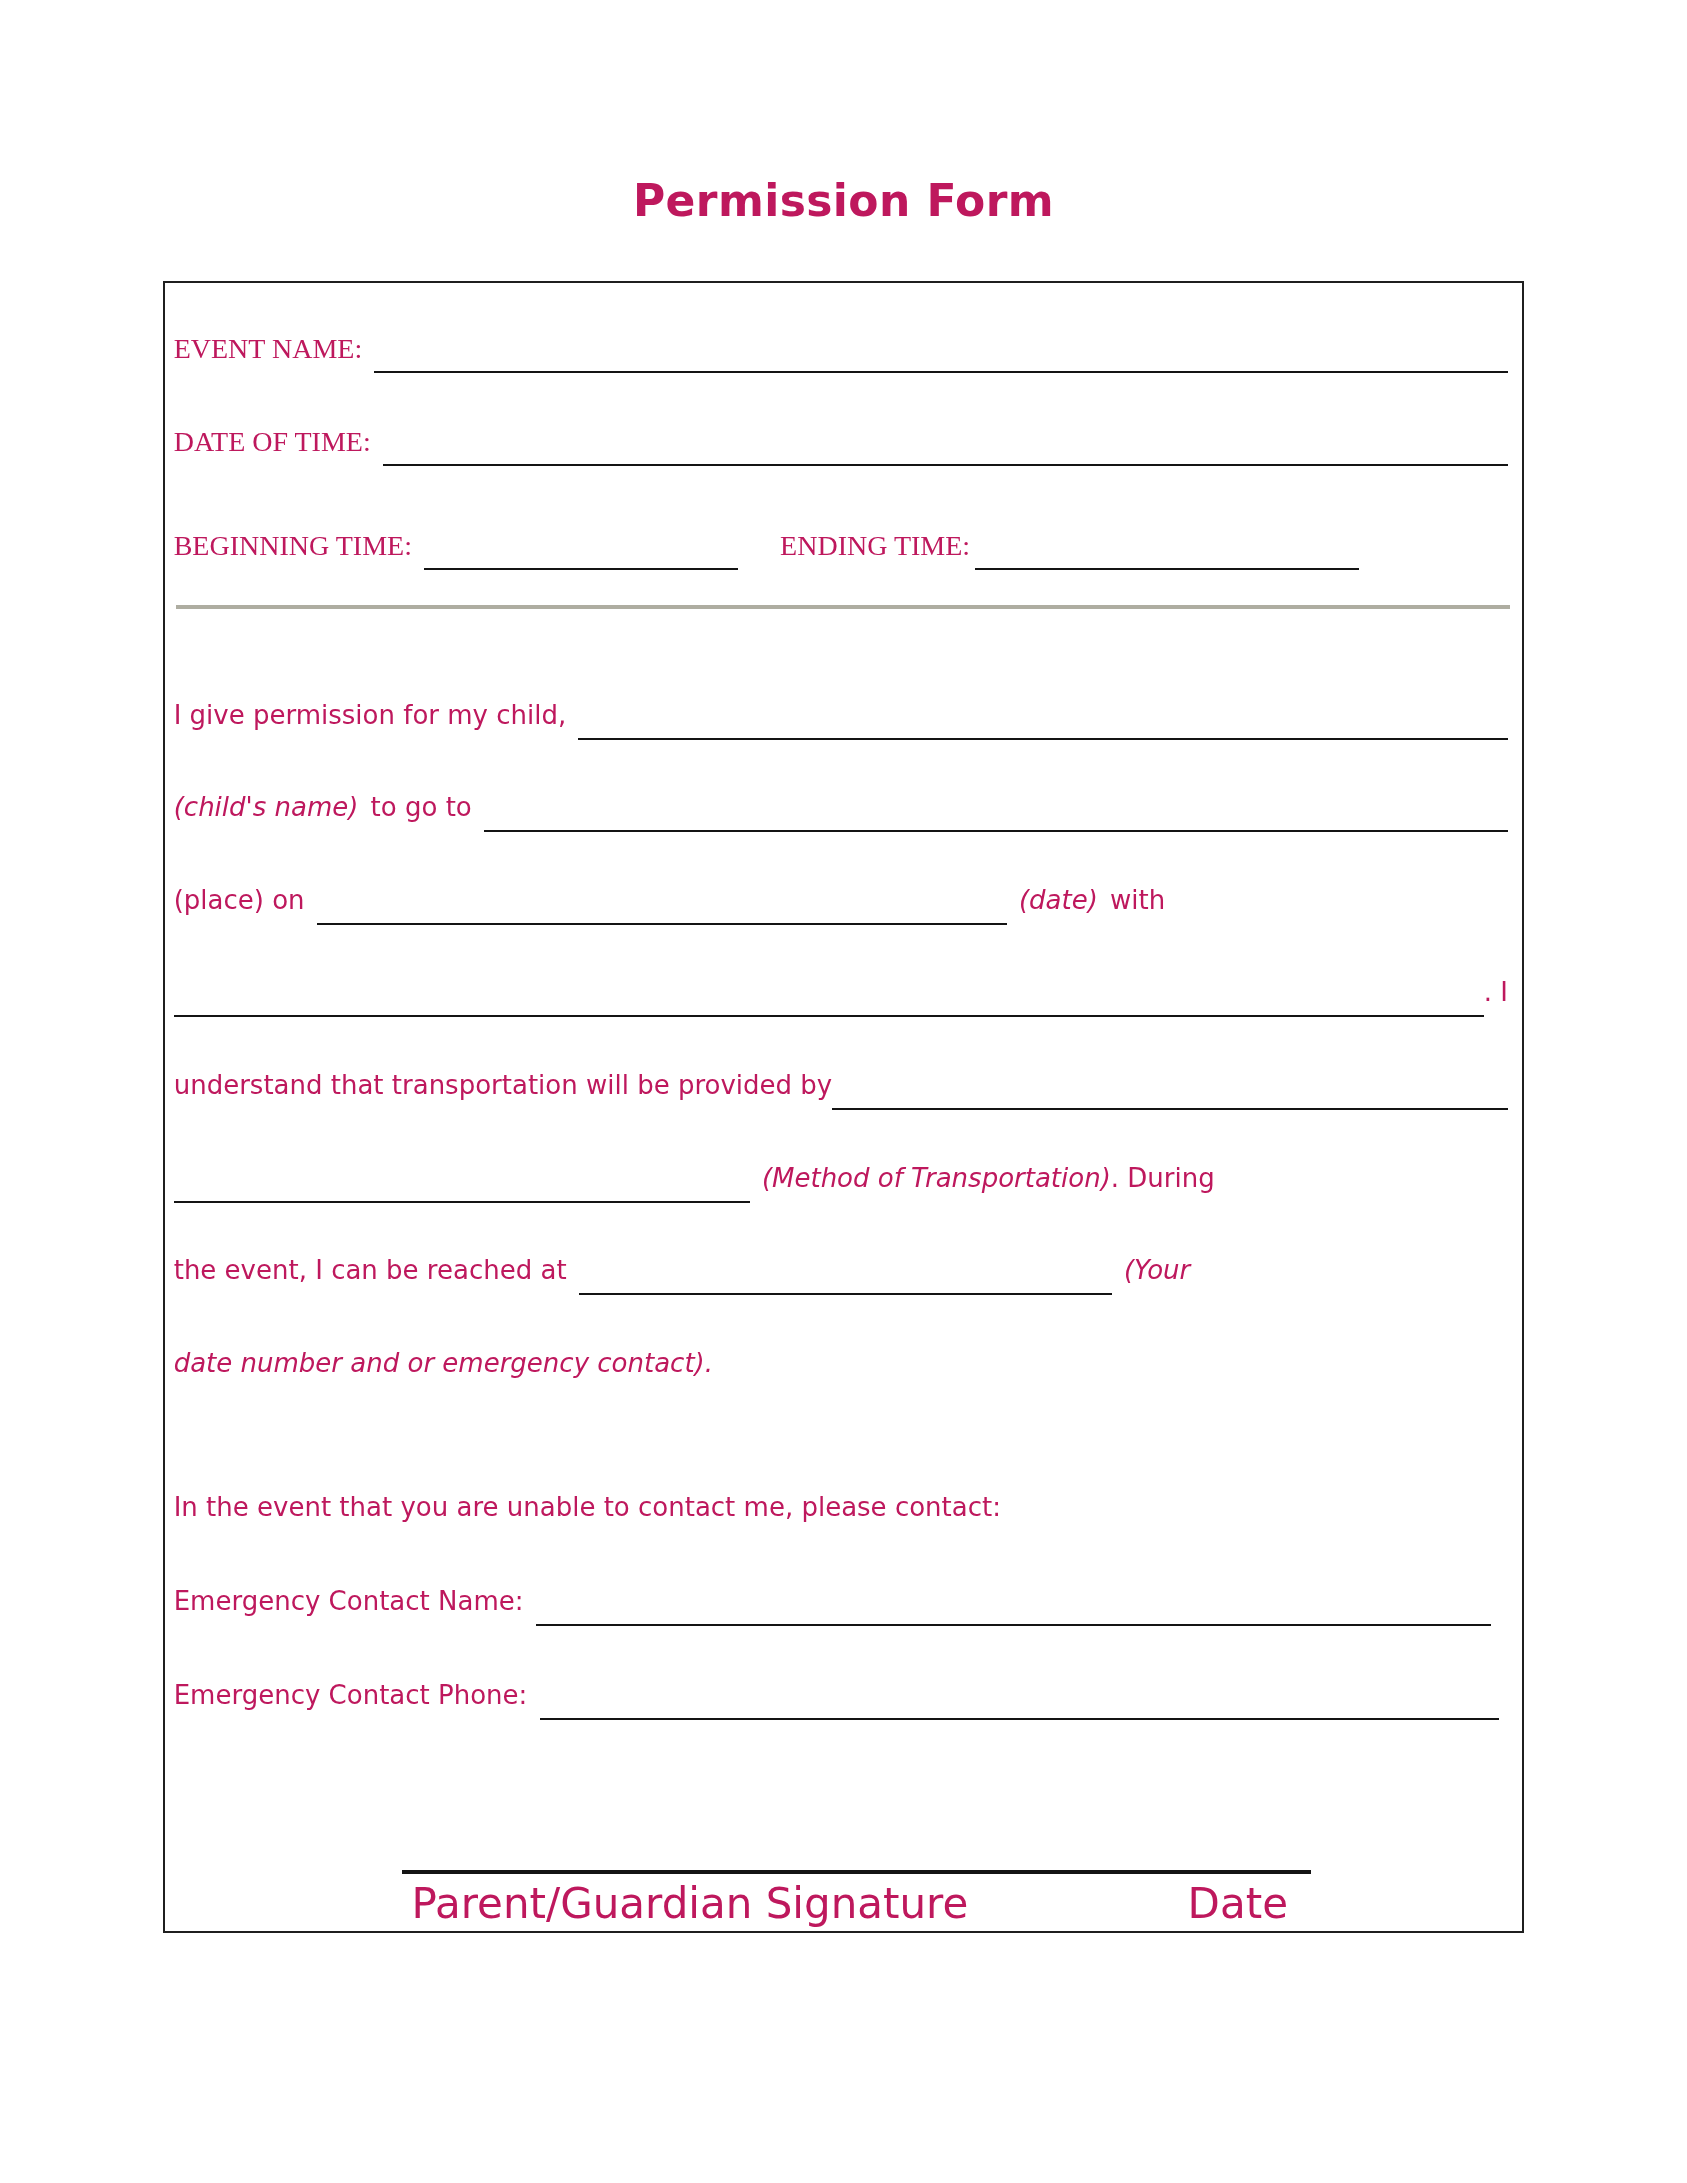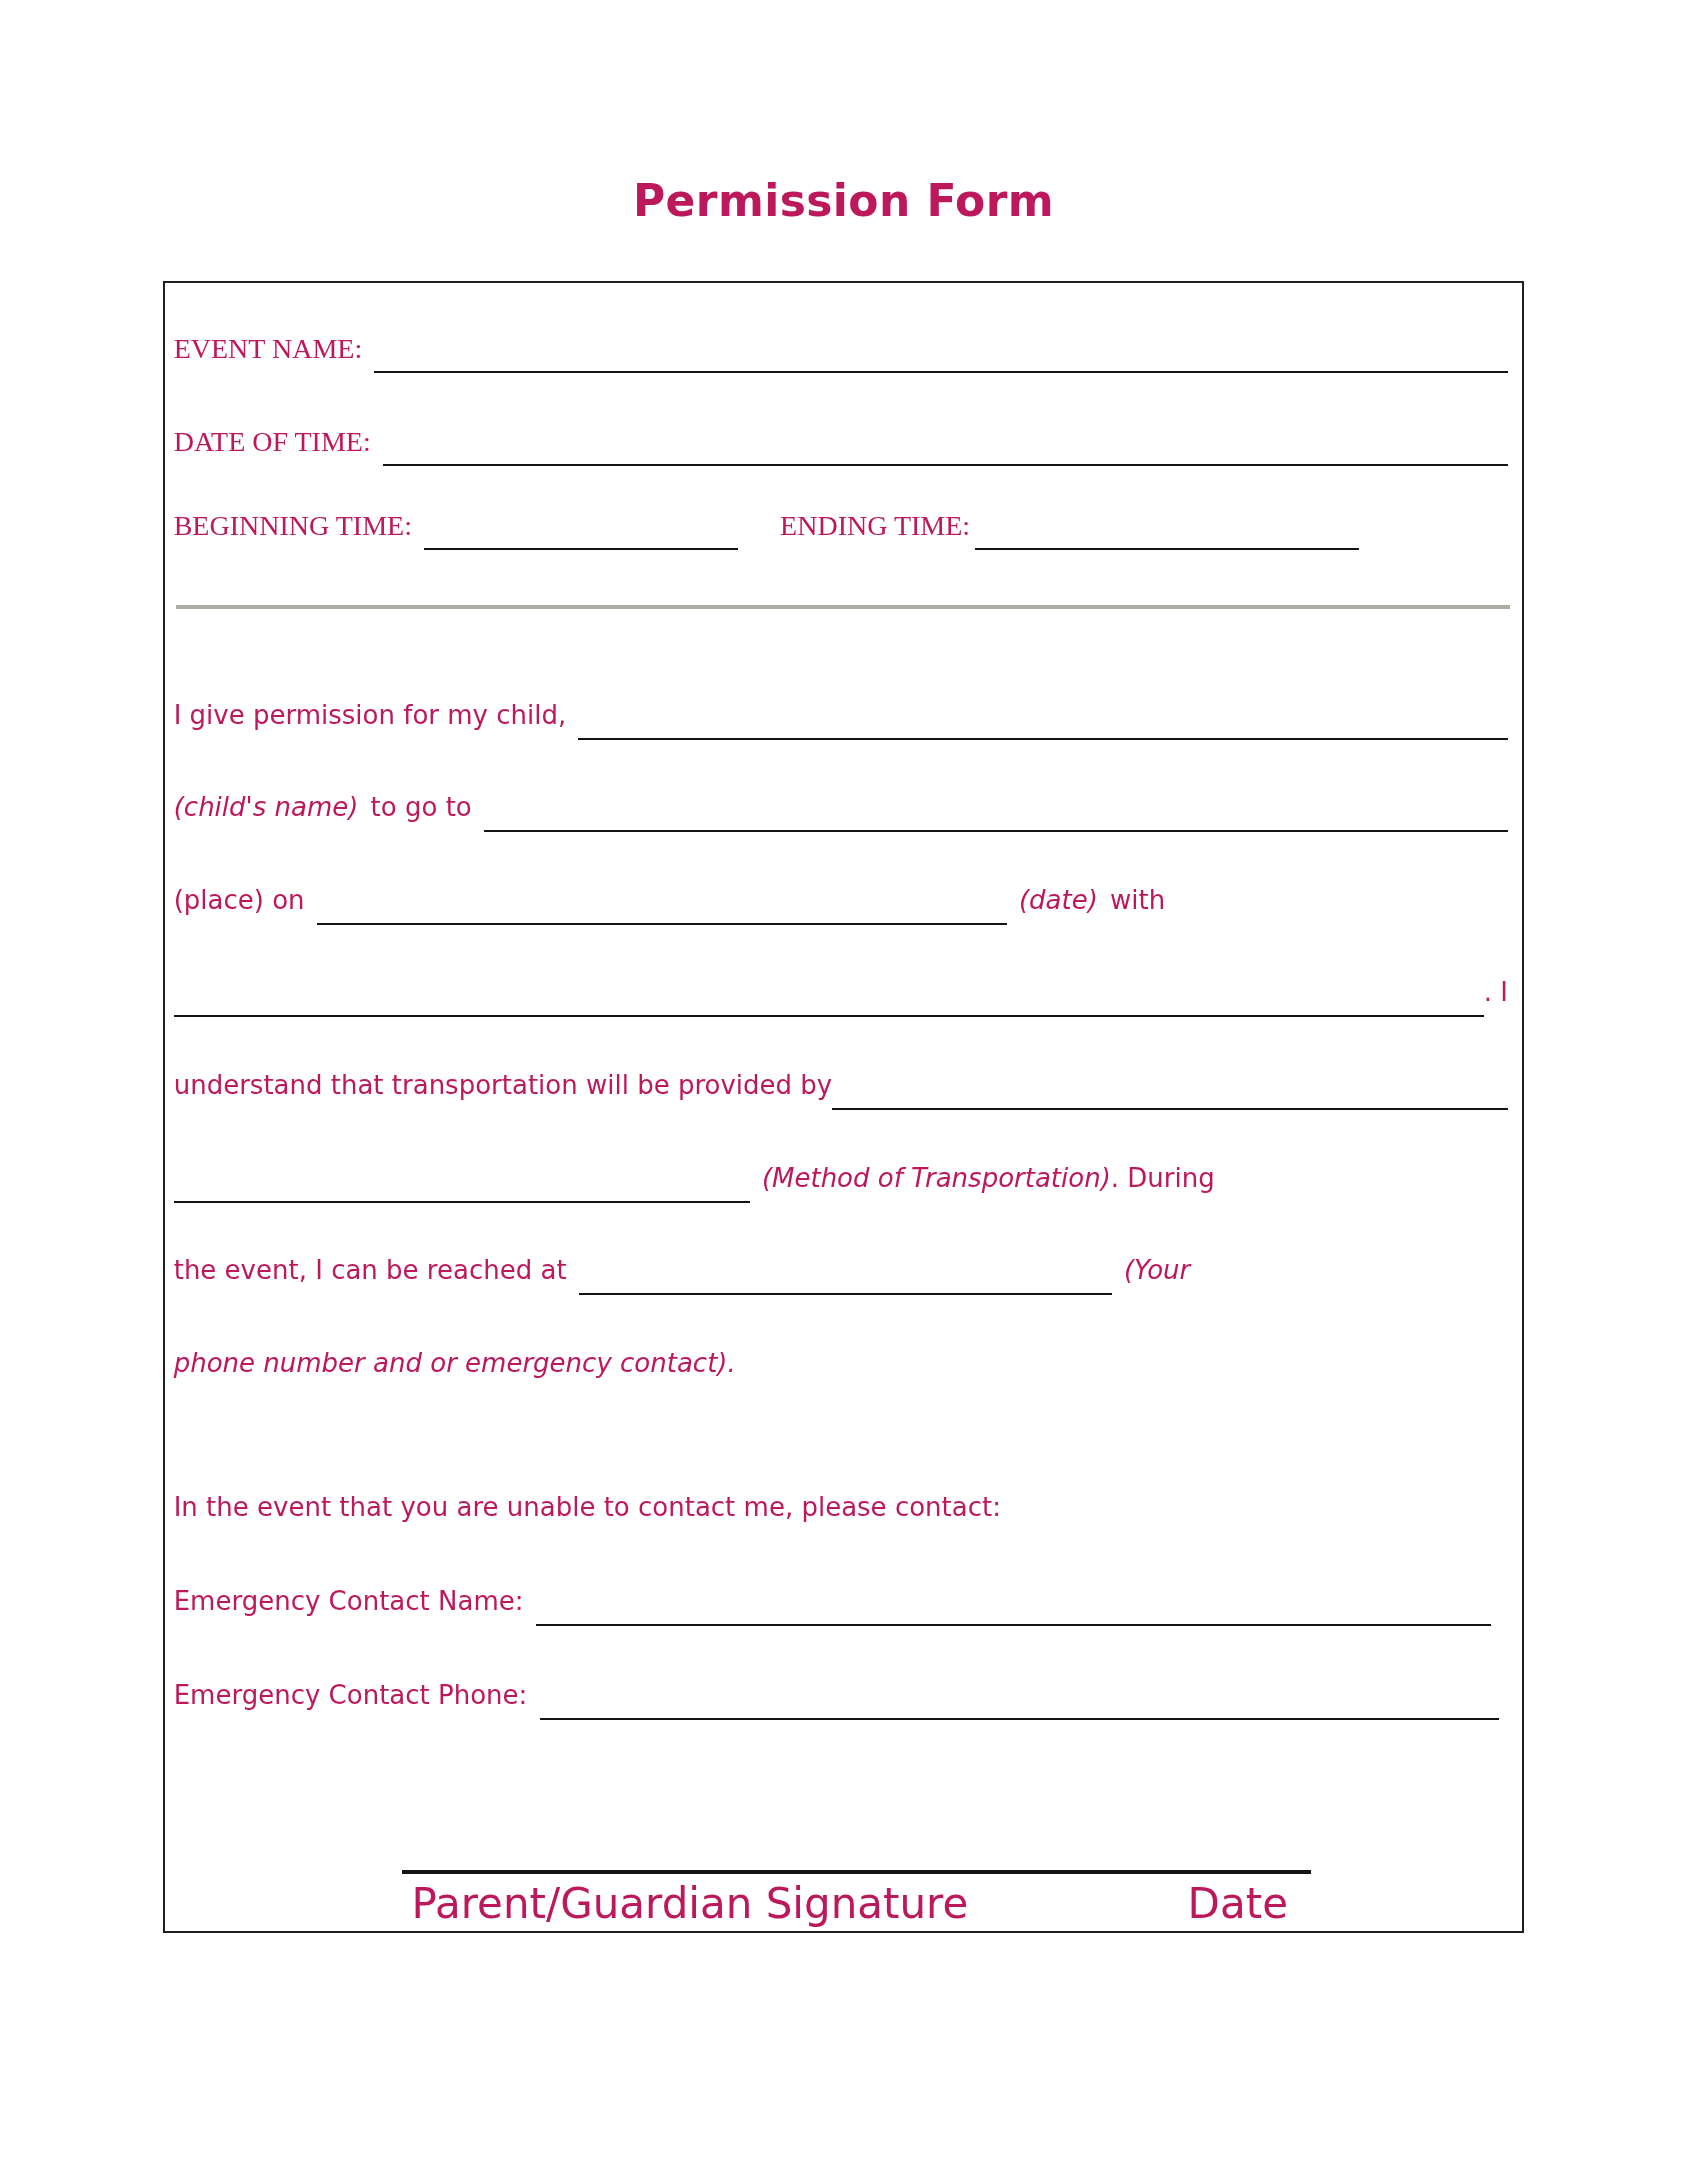"BEGINNING TIME:" .r-time { top: 220px -> 240px }
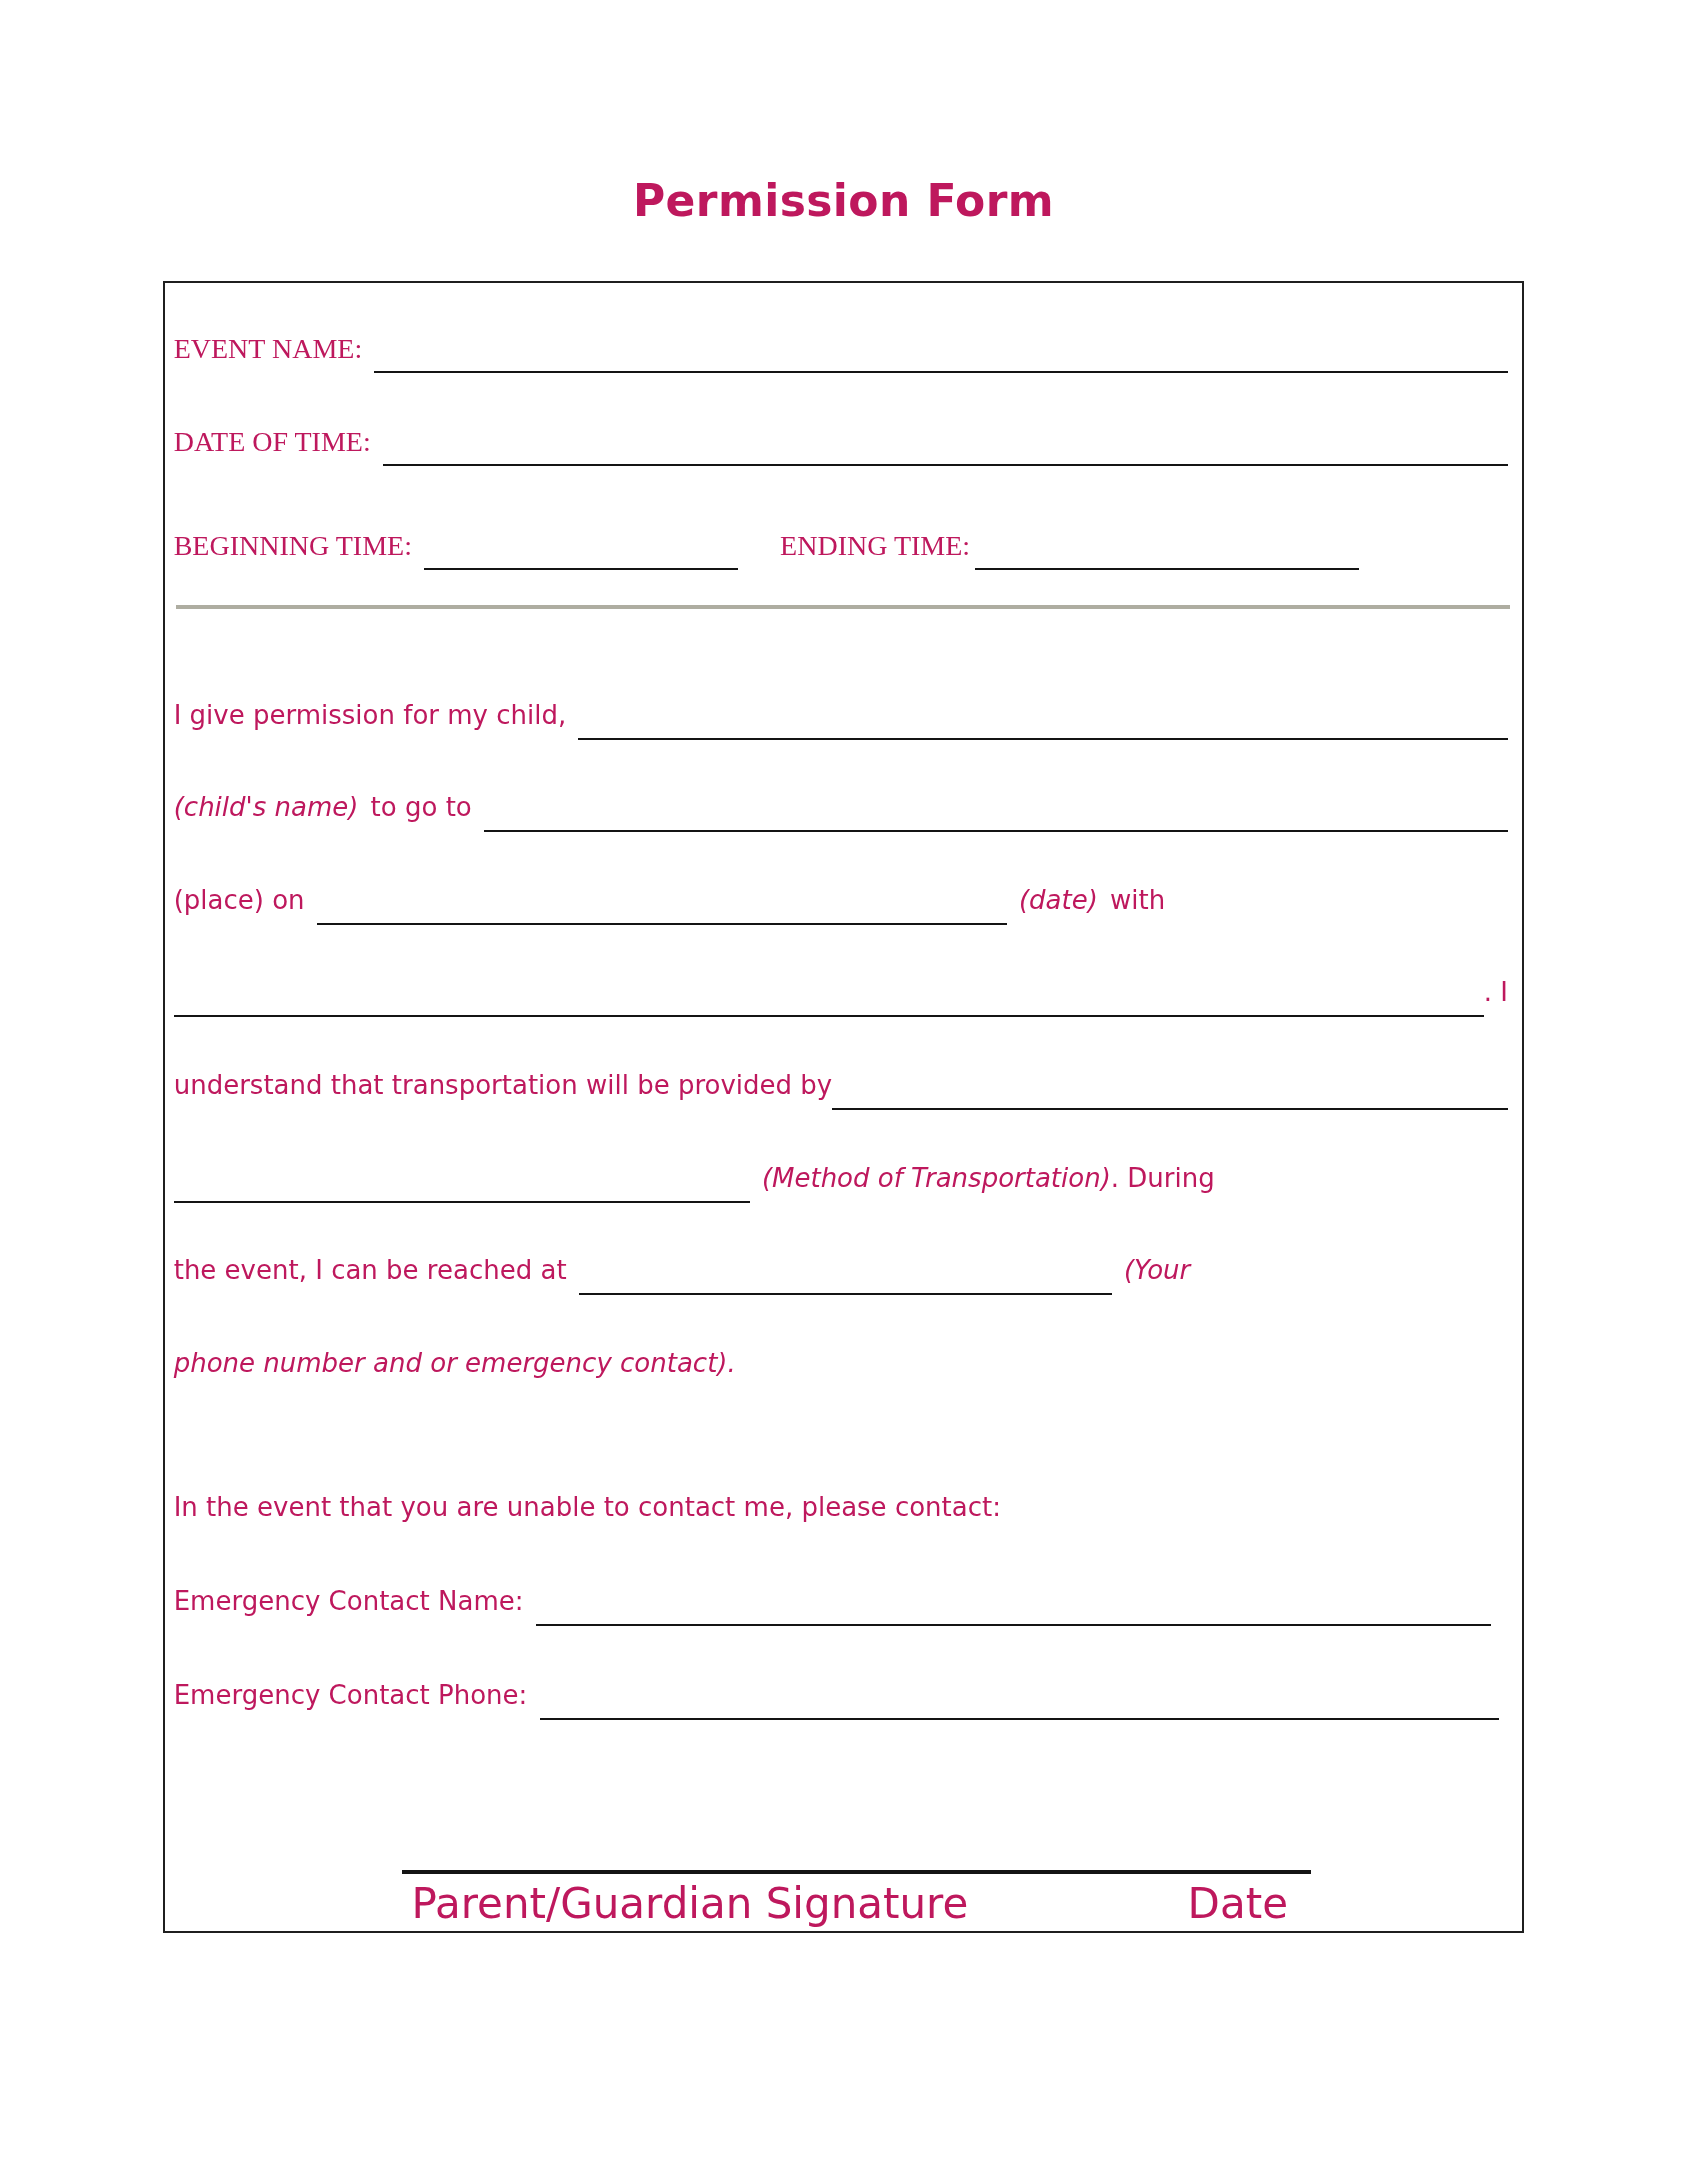"phone number and or emergency" span.seg { text: phone -> date }
